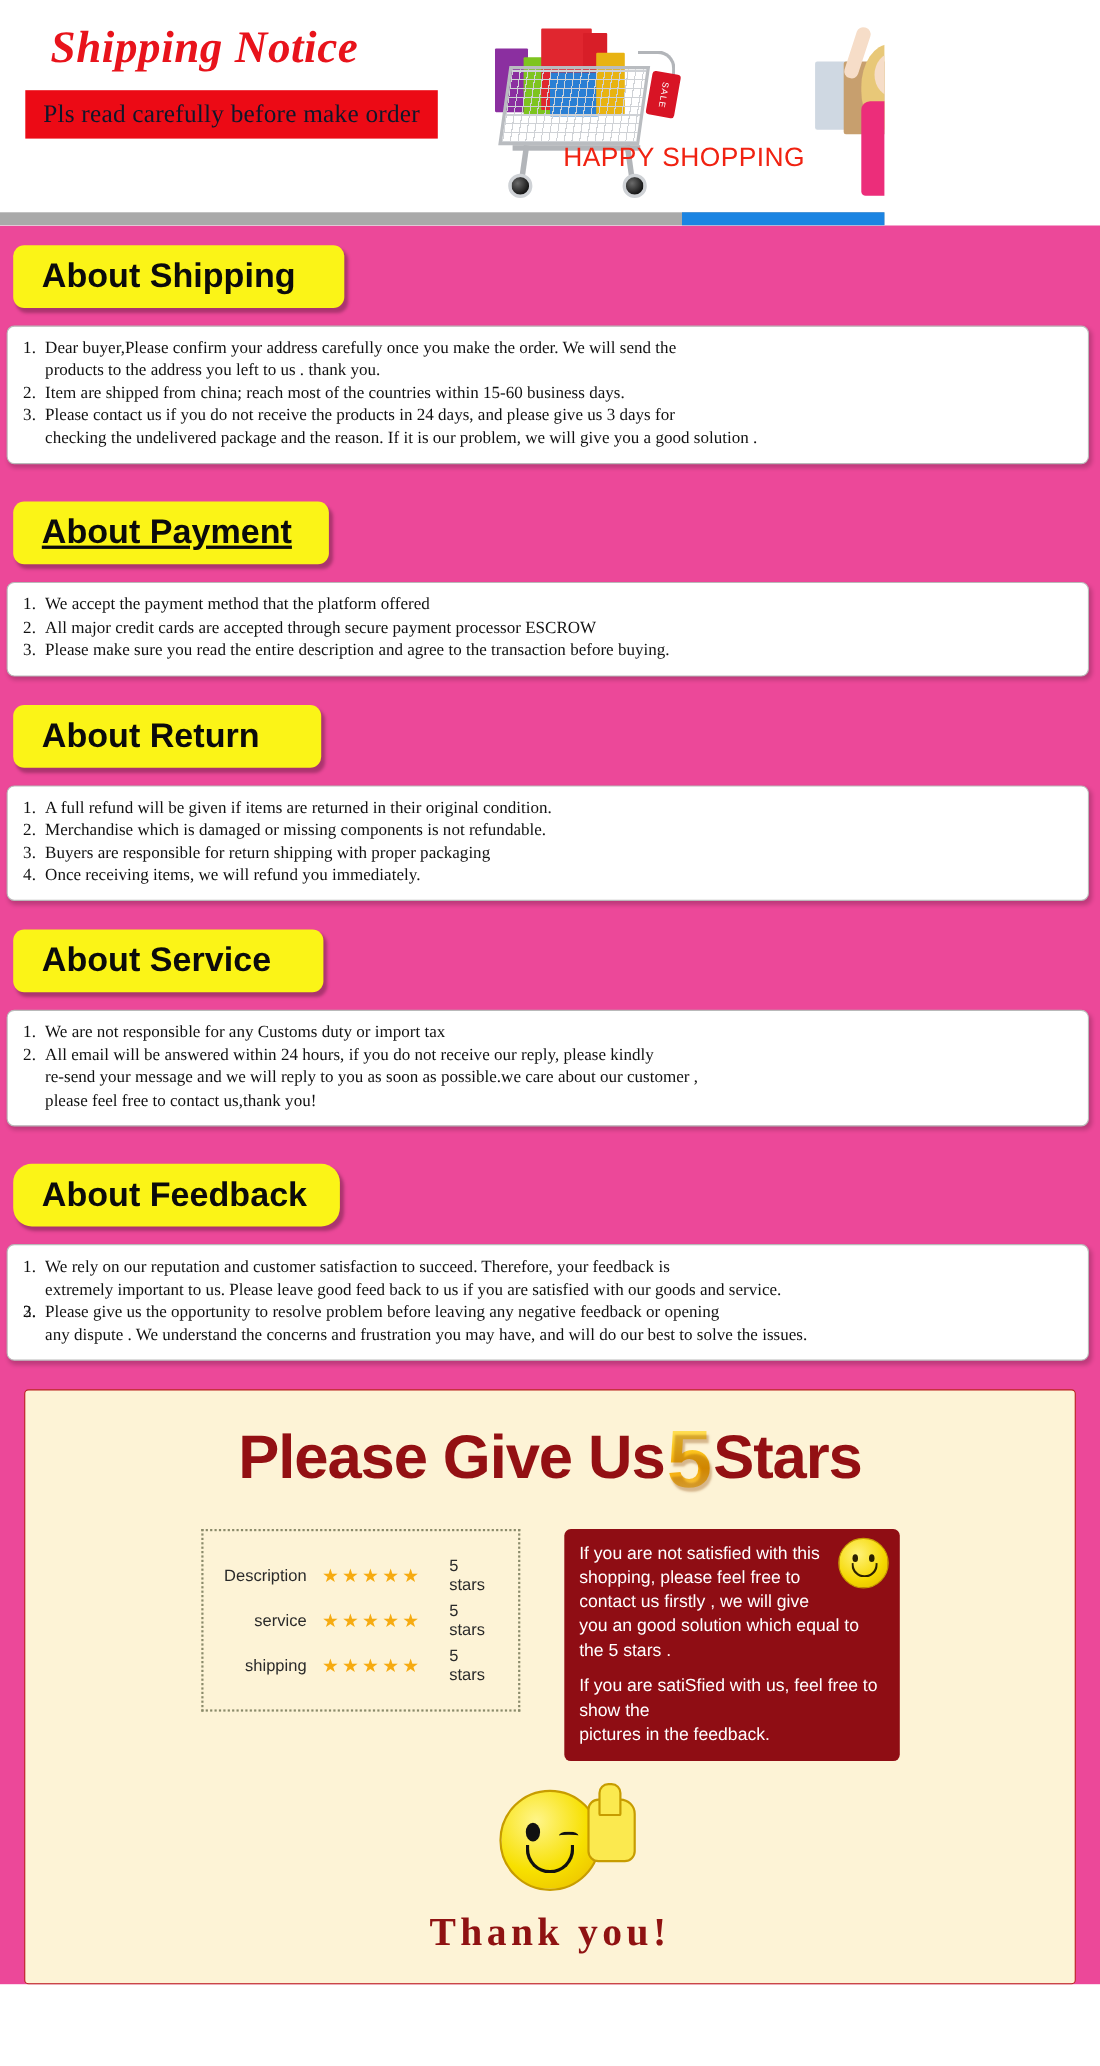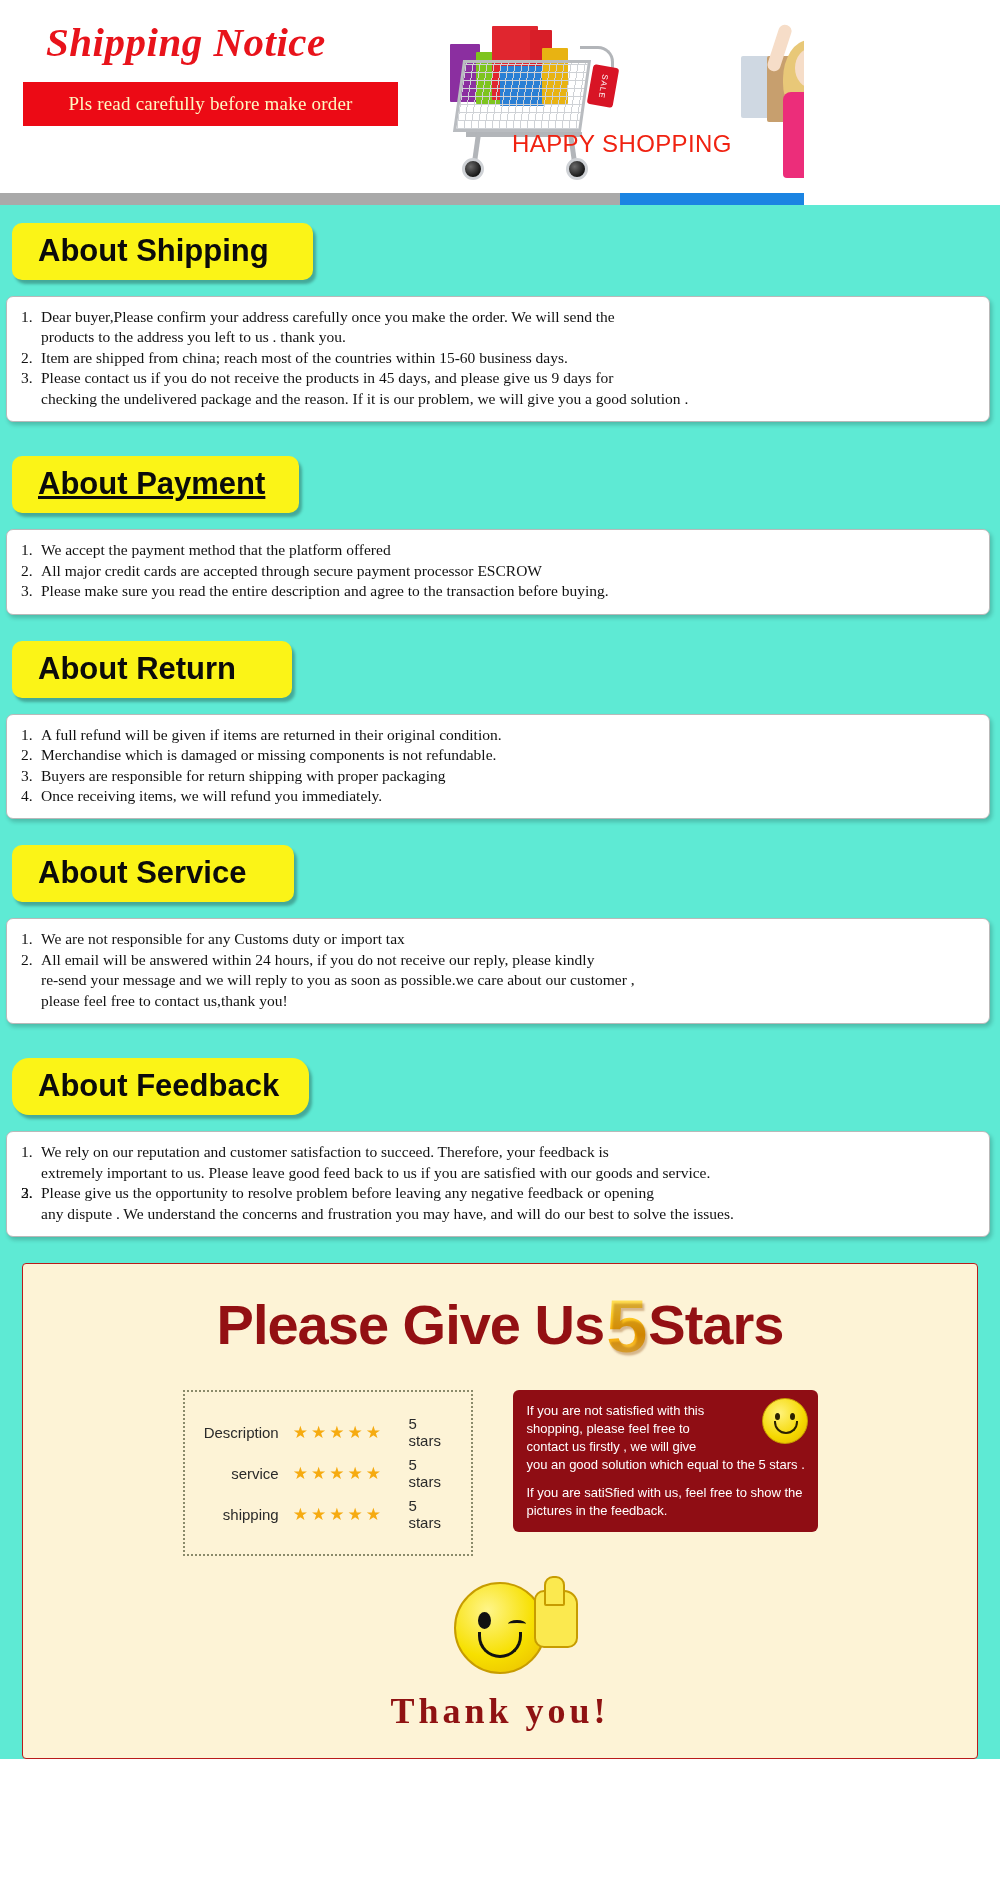"Pls read carefully before make" .banner-strip-text { color: #fef9c3 -> #0f172a; font-size: 19px -> 23px }
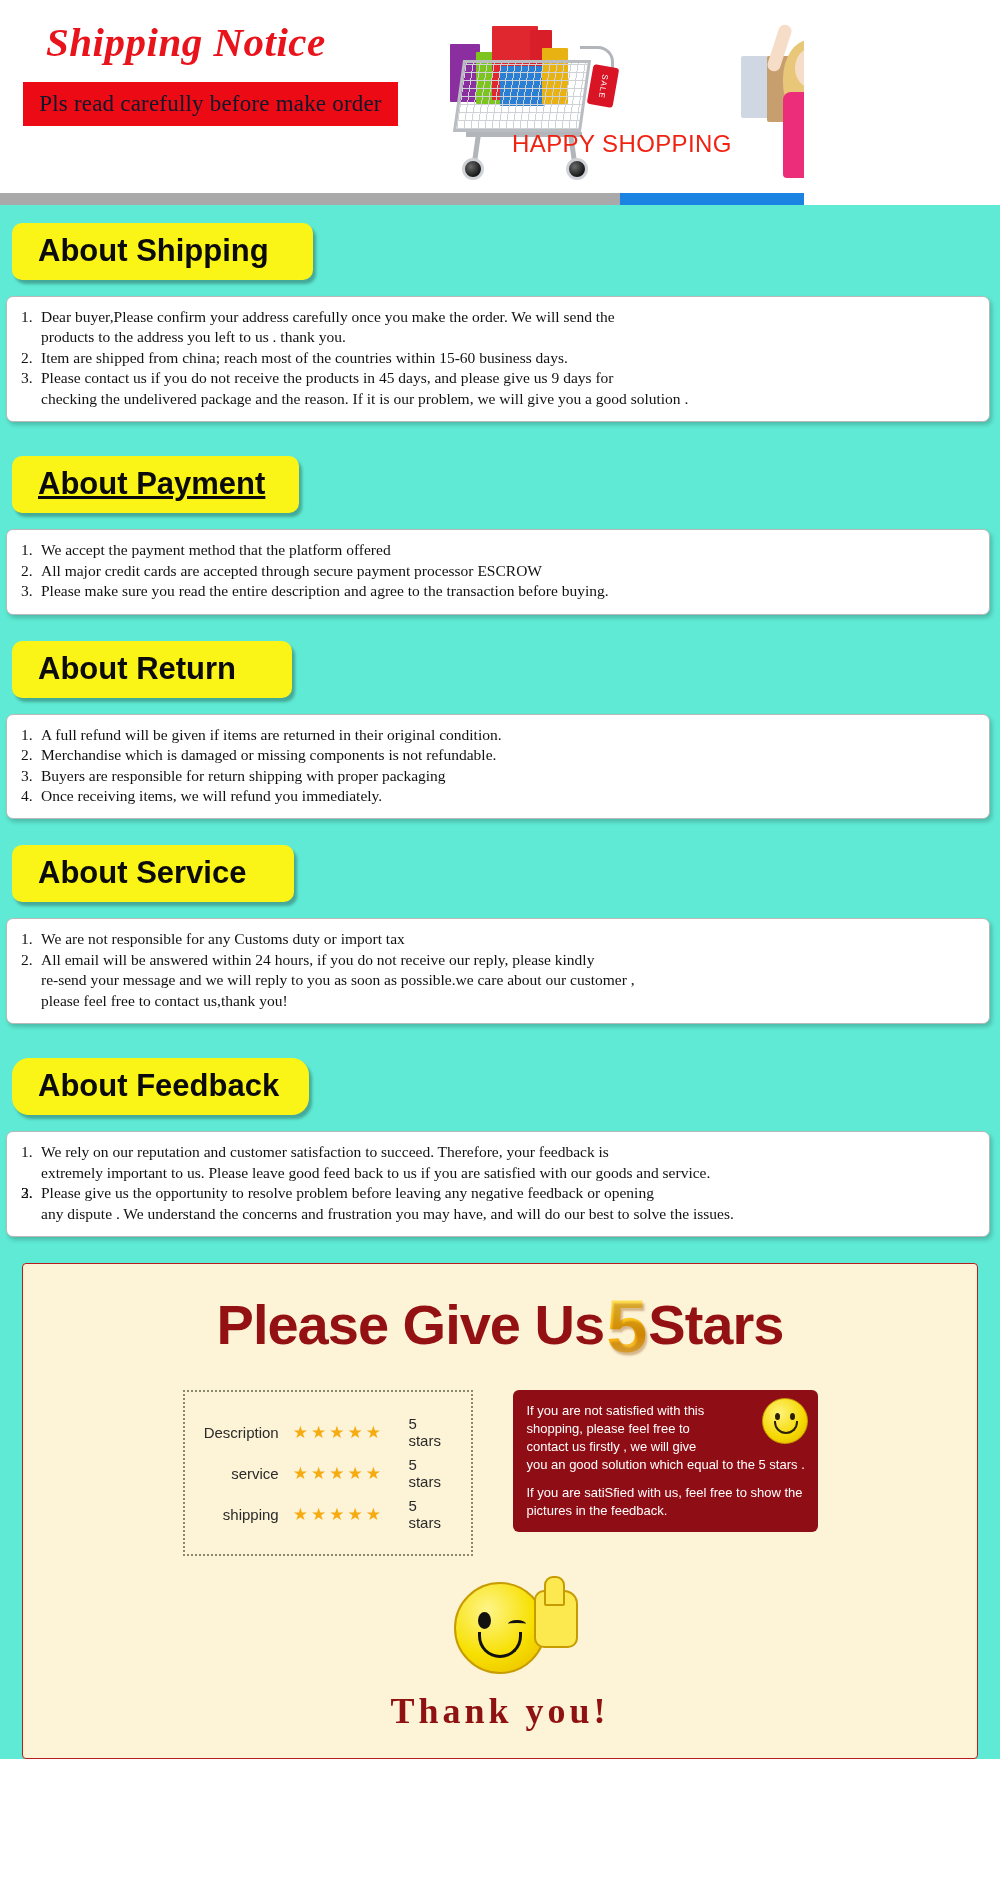"About Shipping" .content { background: #5eead4 -> #ec4899 }
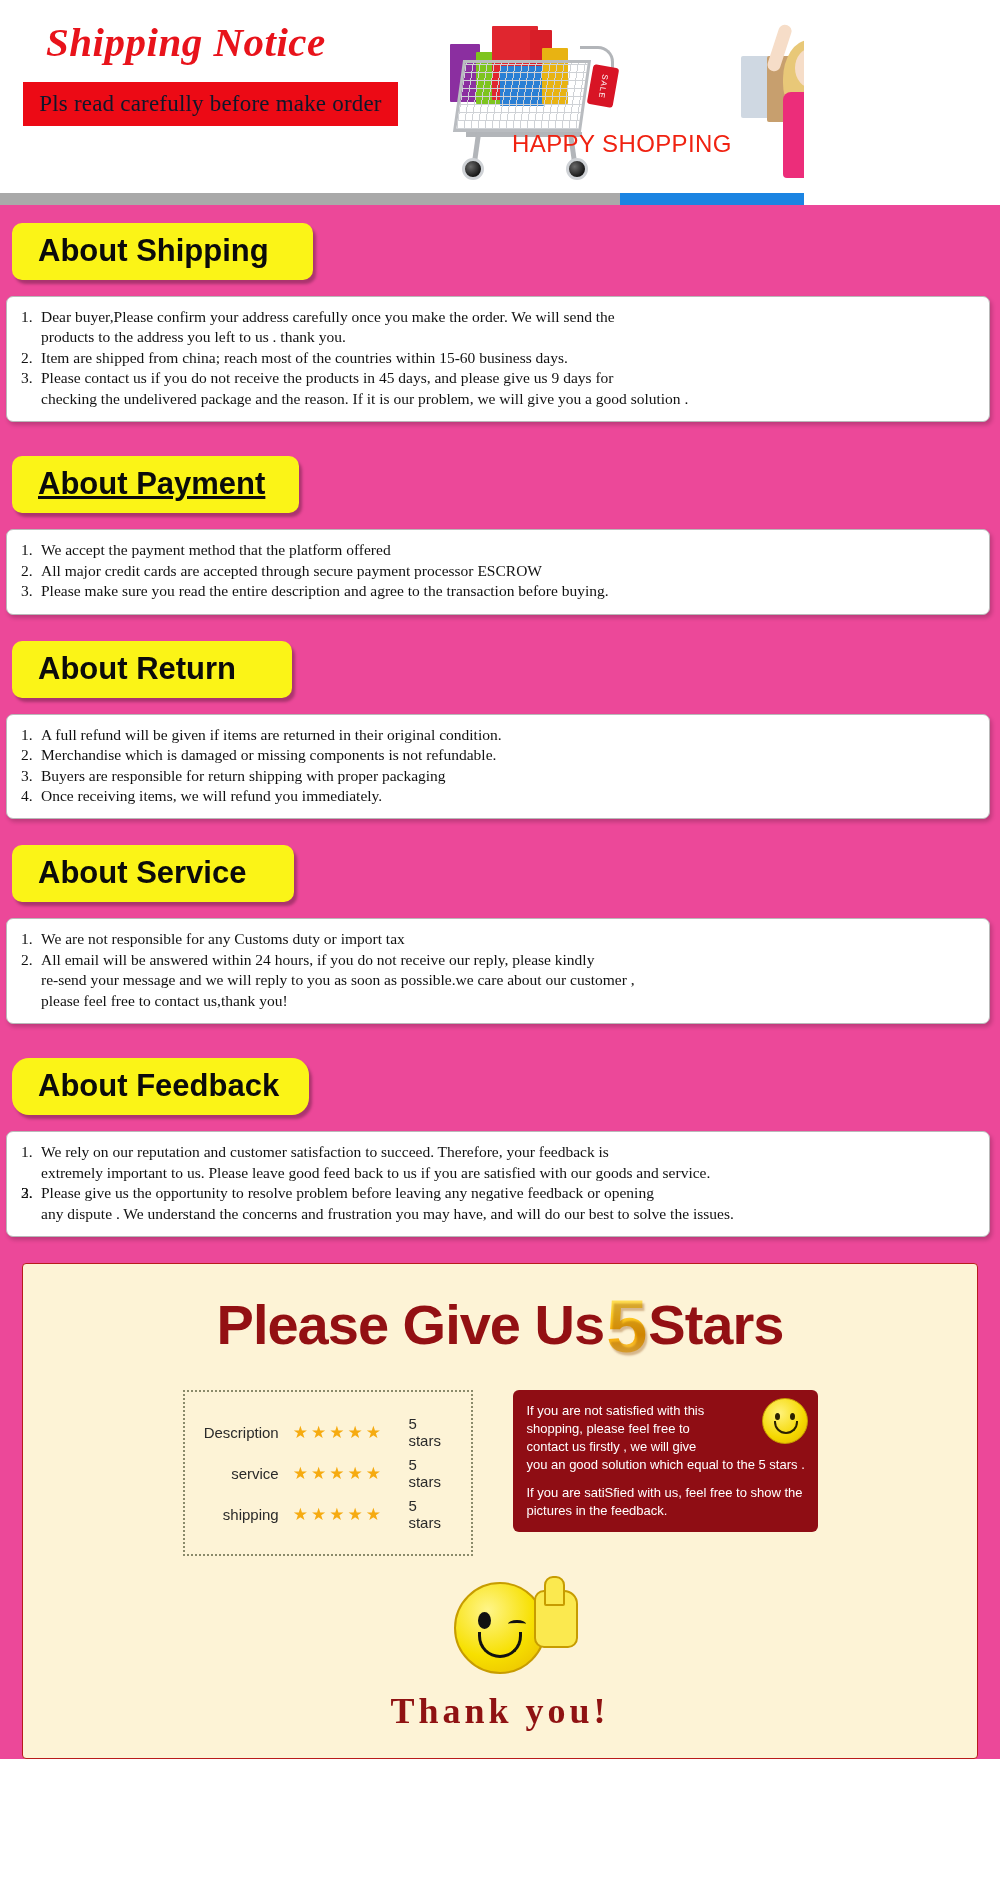"Please contact us if you" span { text: 45 days, and please give us 9 -> 24 days, and please give us 3 }
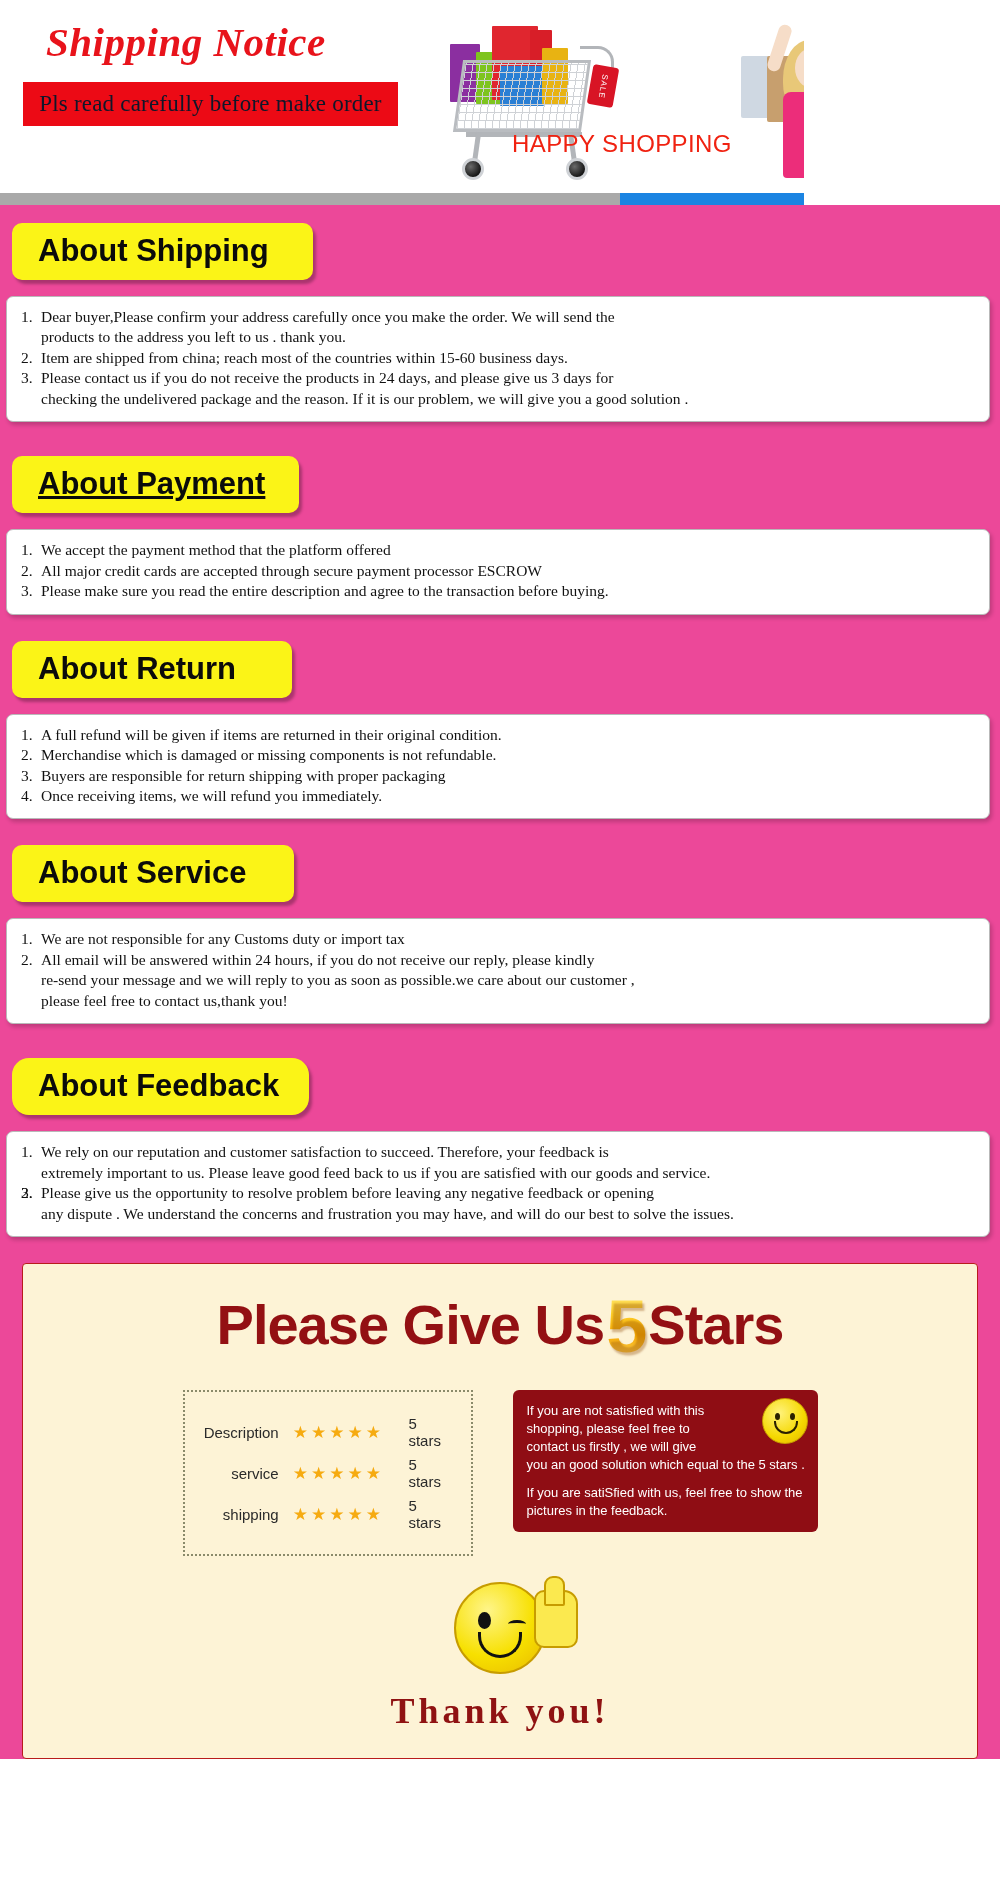"If you are not satisfied" .red-box p { font-size: 13px -> 16px }
